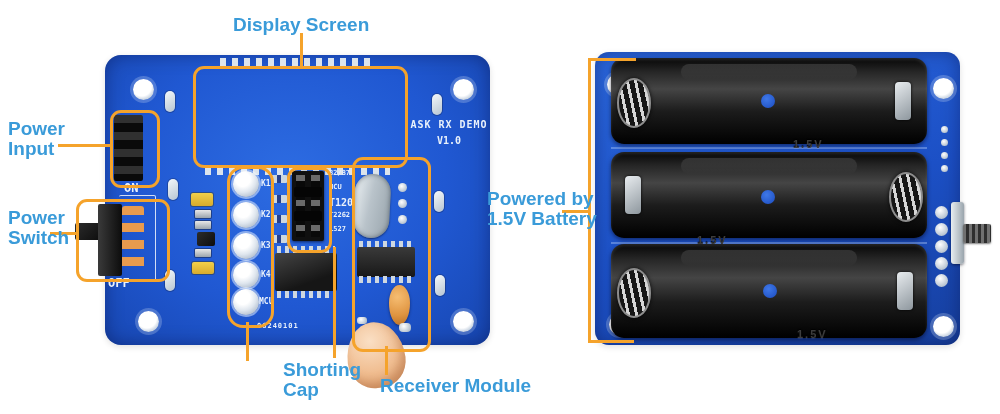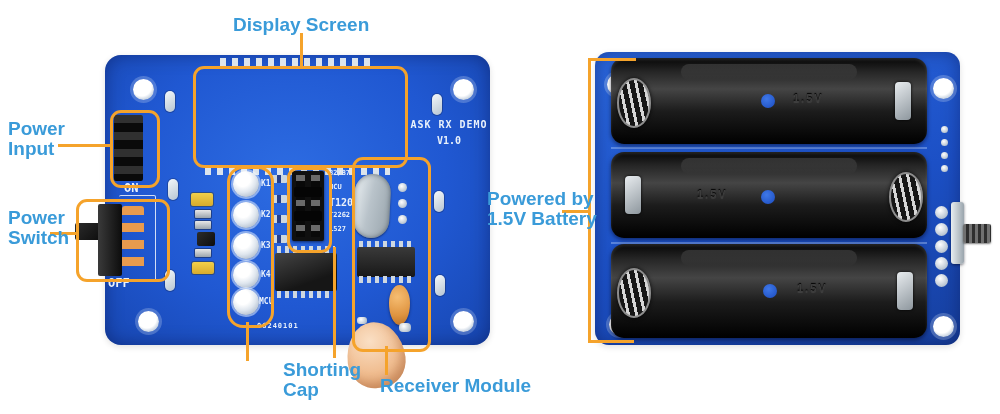"1.5V" .emboss { margin-top: none -> 46px }
